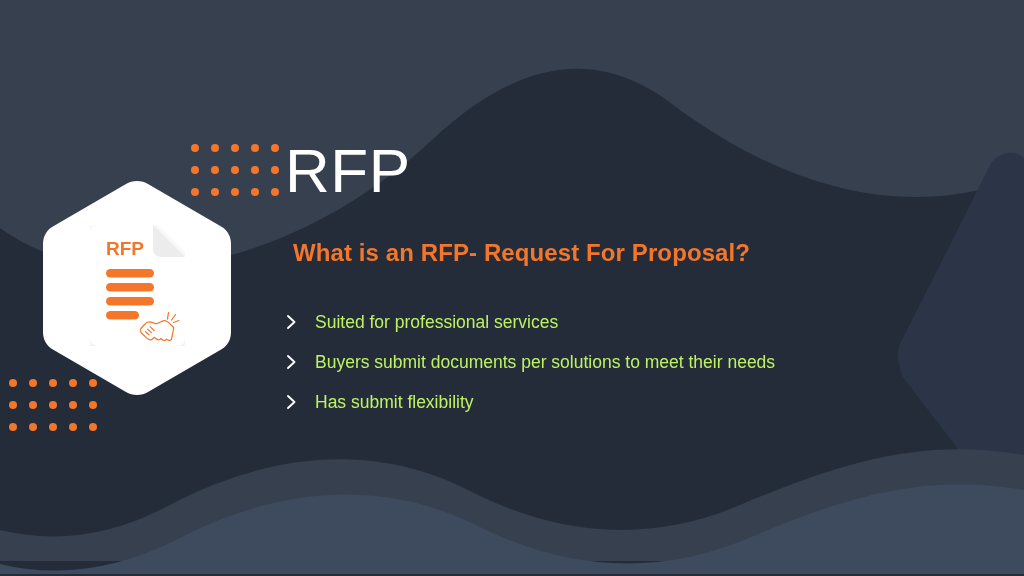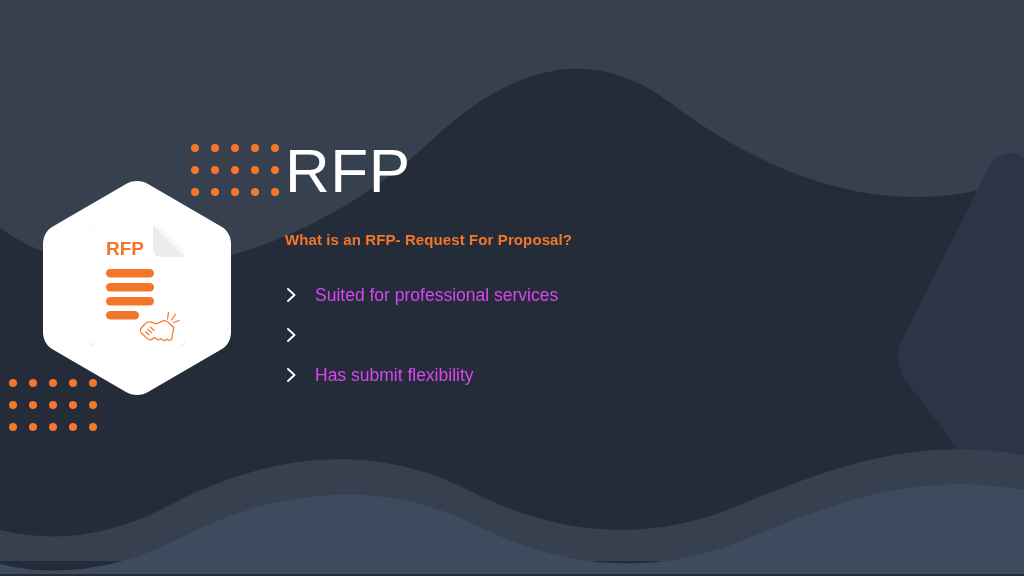"What is an RFP- Request" .subtitle { font-size: 15px -> 24px; margin: 0 -> 8px }
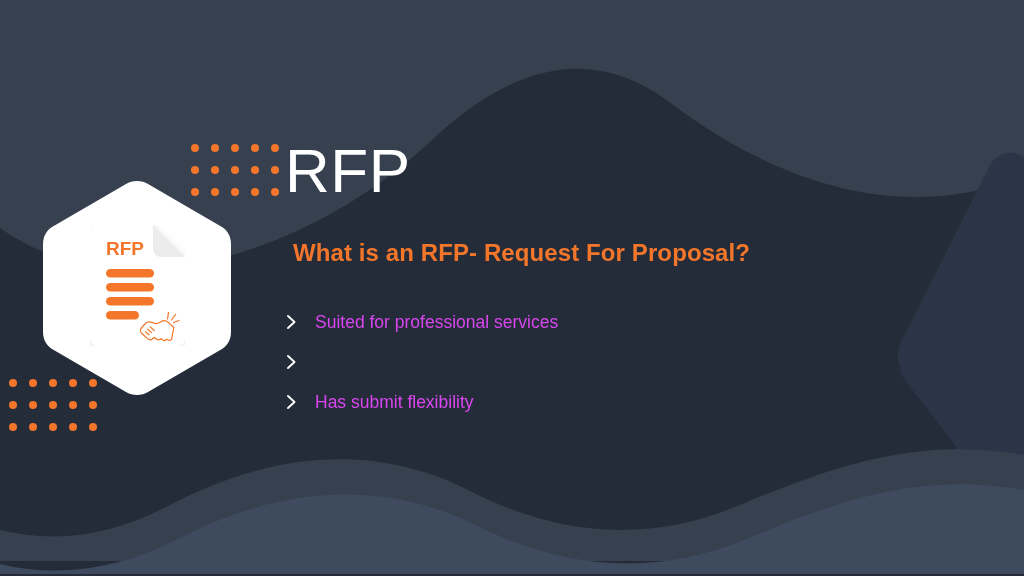"Suited for professional services" .bullet-item { color: #d946ef -> #bef264 }
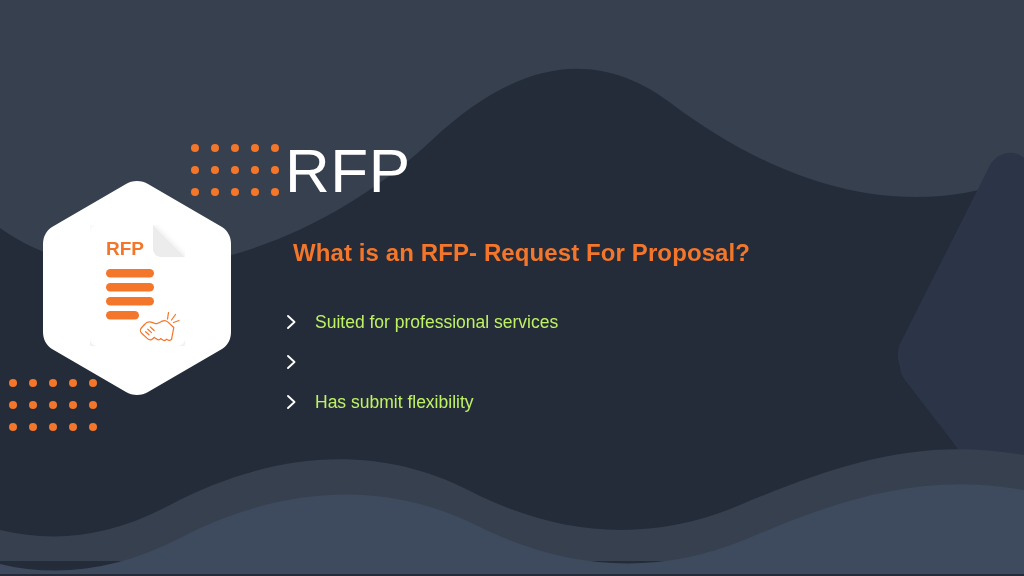"Buyers submit documents per solutions" span.bullet-text { html: none -> <span>Buyers submit documents per solutions to meet their needs</span> }
